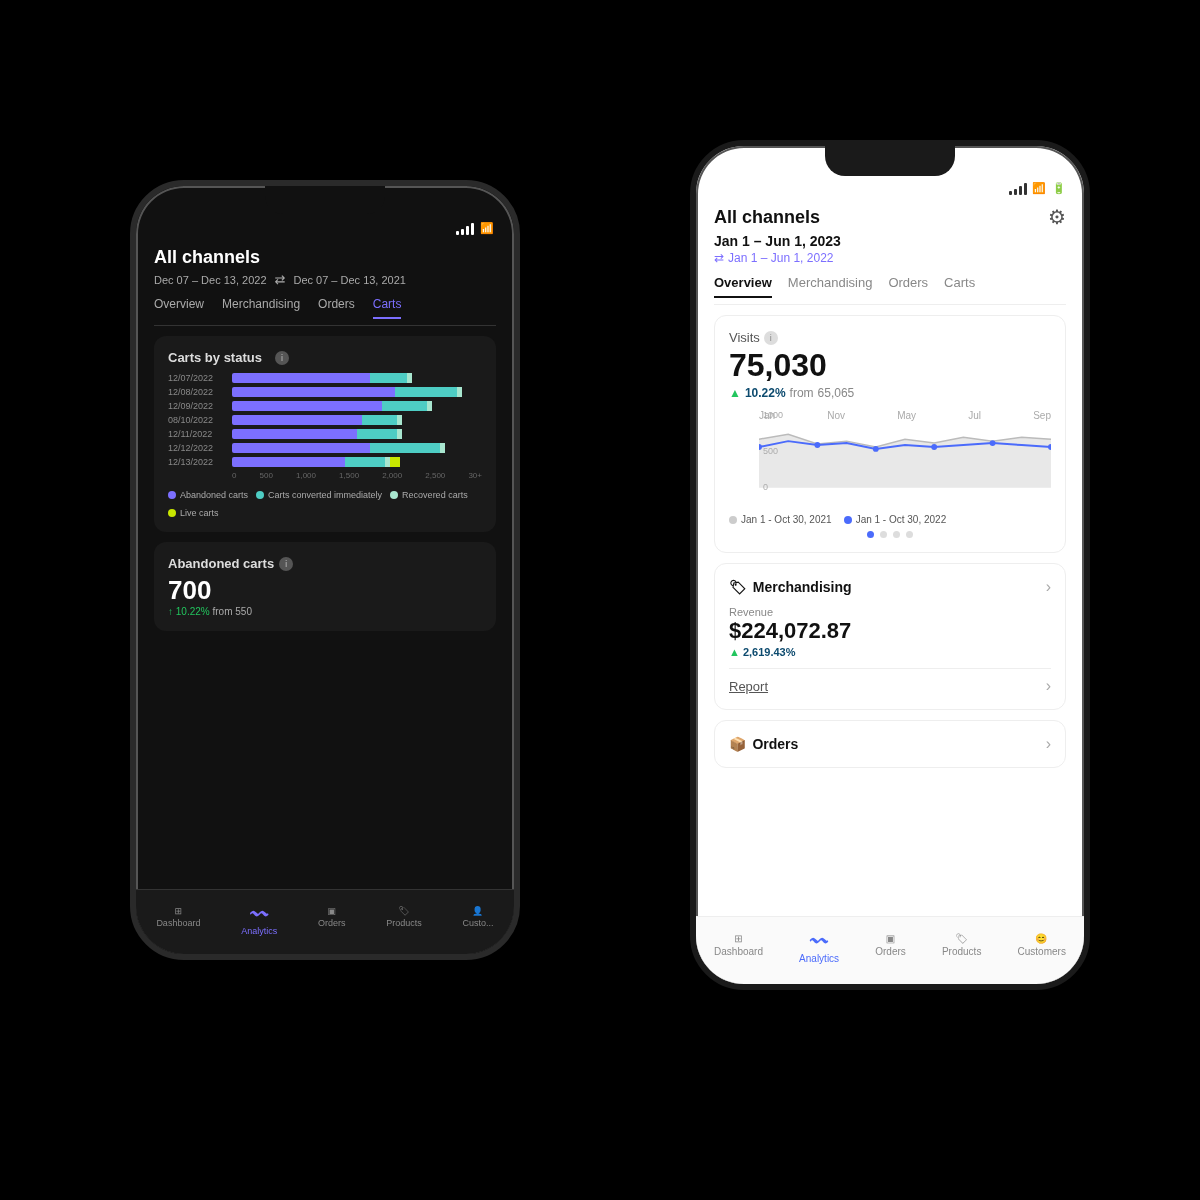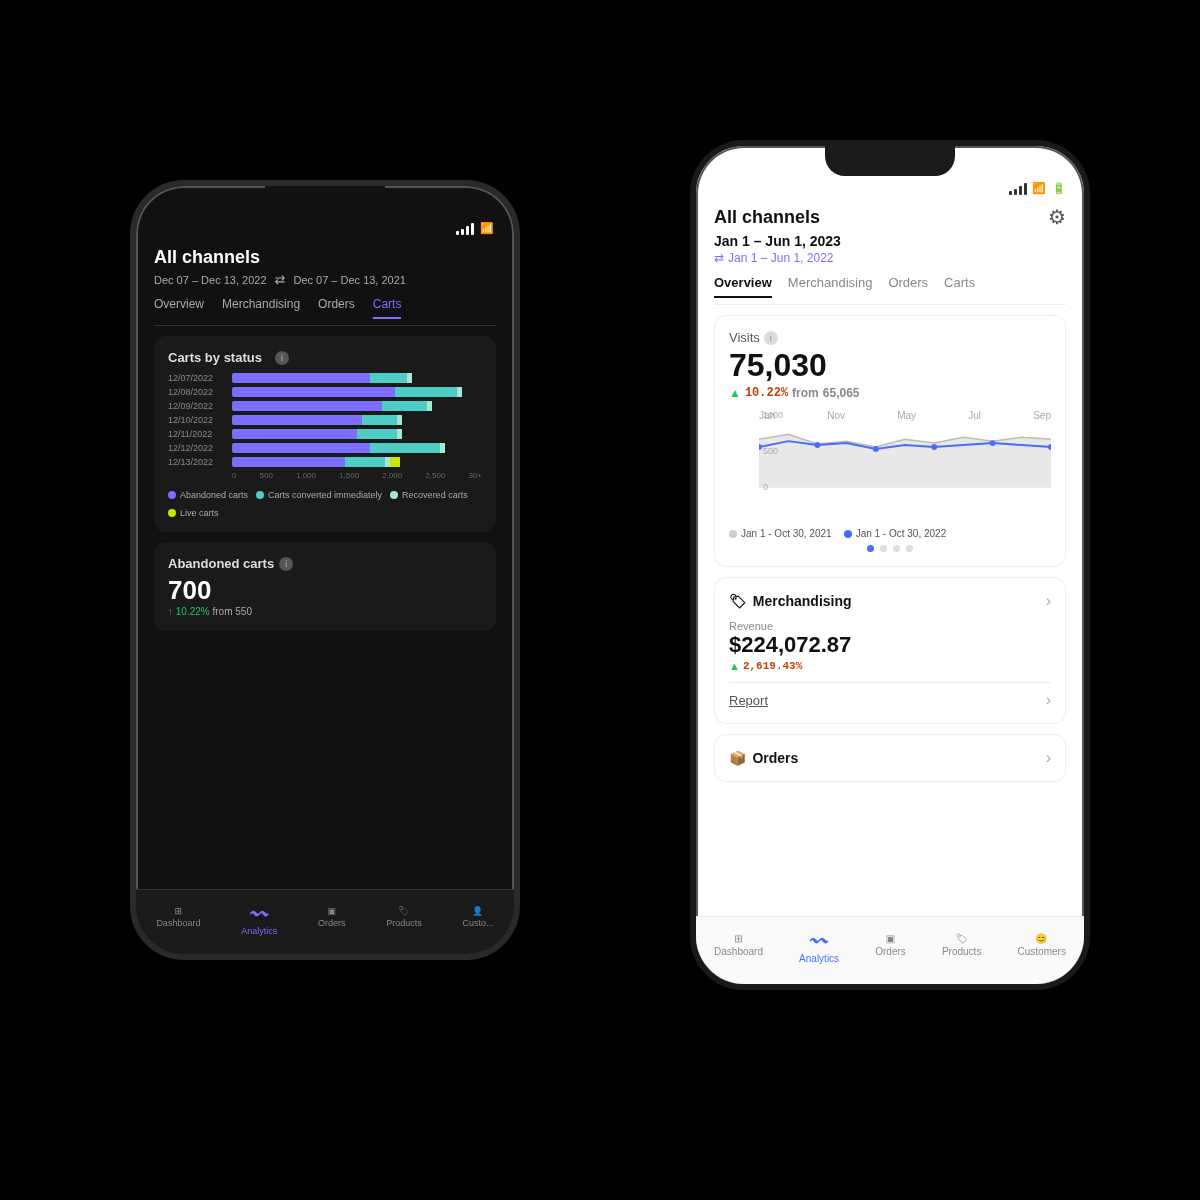"10.22%" .pct-green { color: #c2410c -> #0c4a6e; font-family: Liberation Mono, monospace -> none }
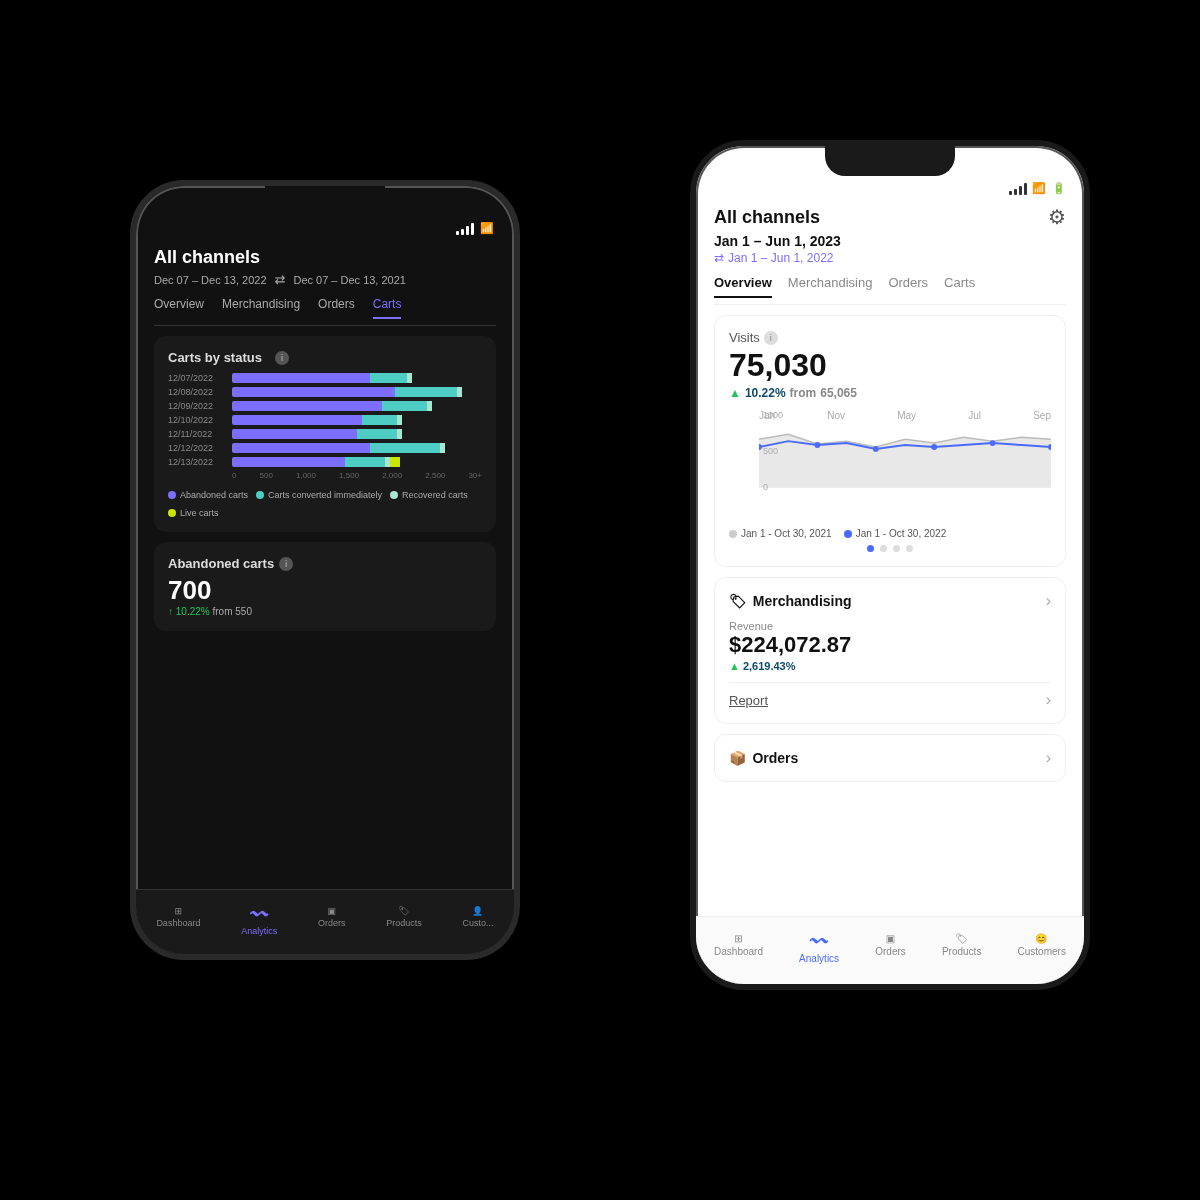"from" .from-val { font-weight: bold -> none }
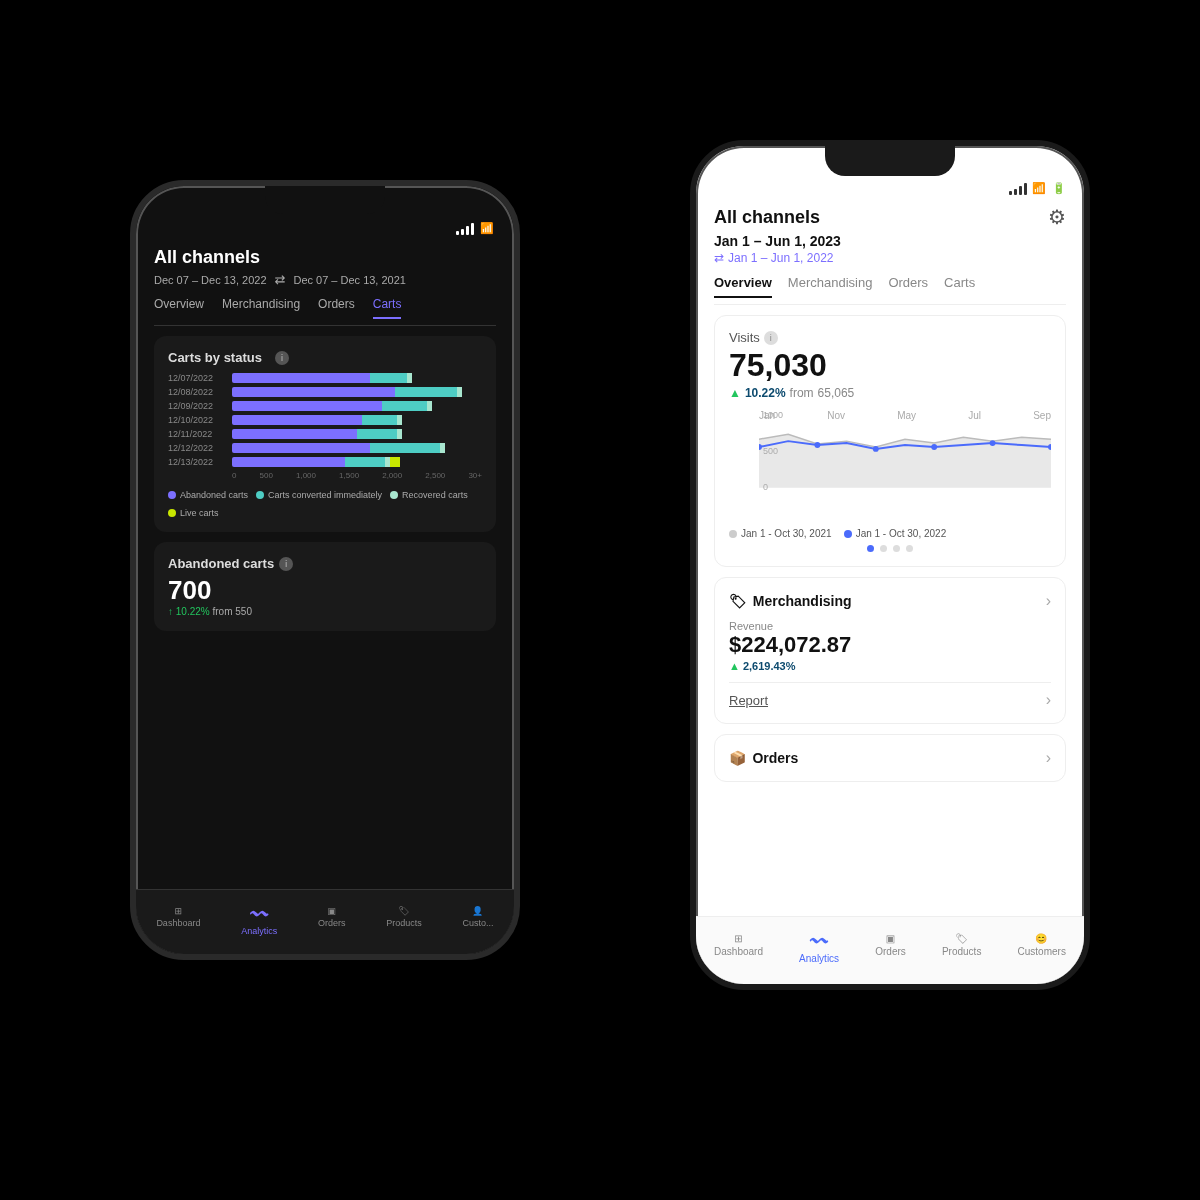"12/10/2022" span.bar-label { text: 12/10/2022 -> 08/10/2022 }
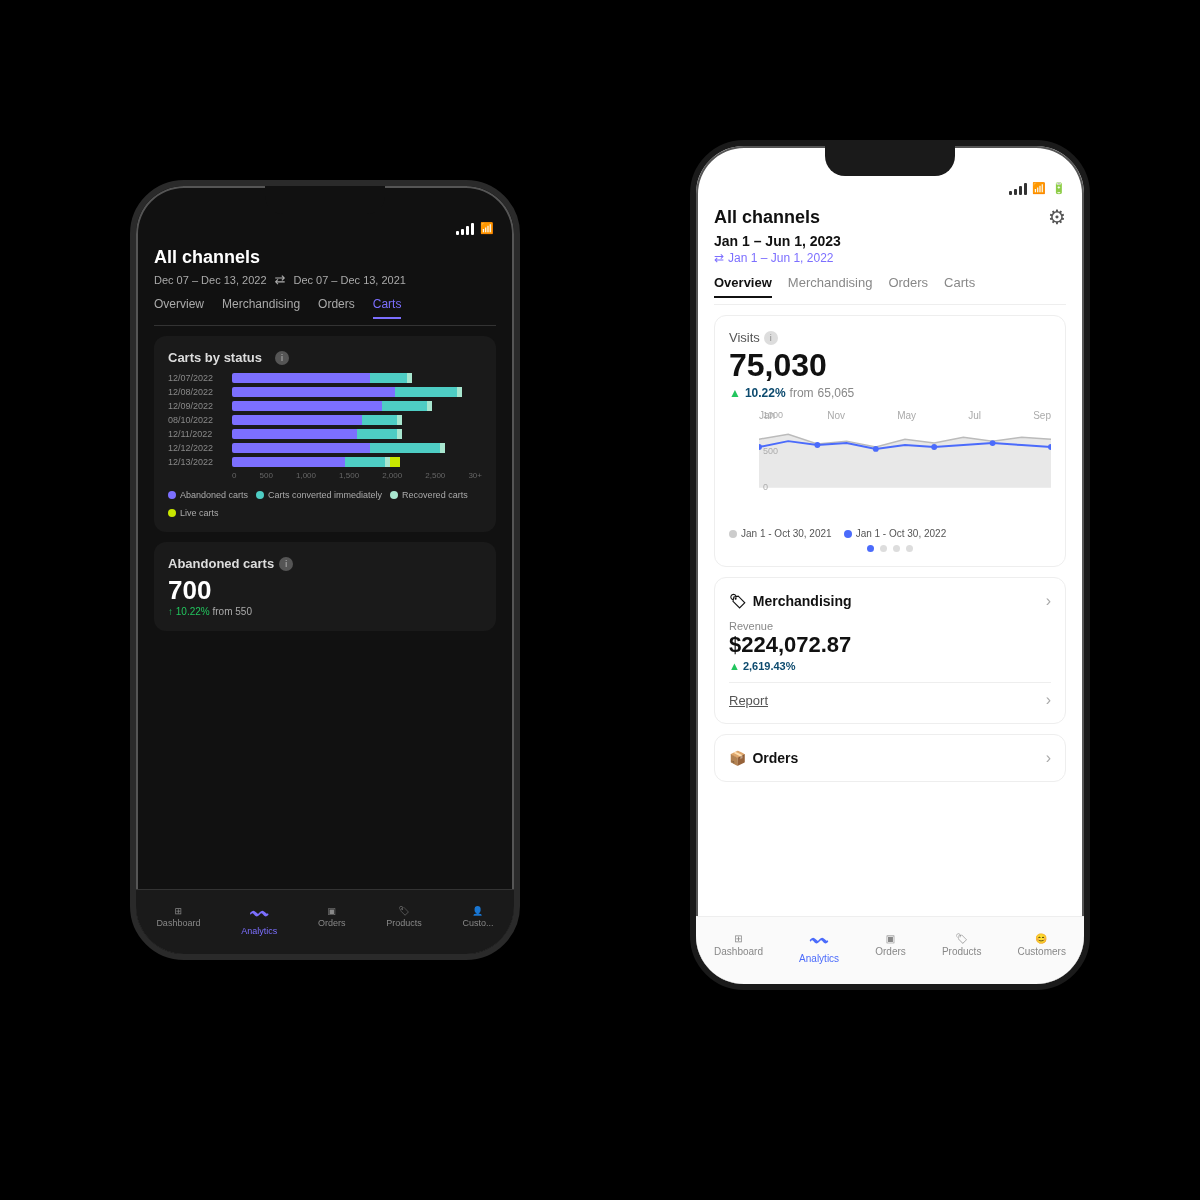"Jan 1 - Oct 30," .chart-legend-front { margin-top: 18px -> 4px }
